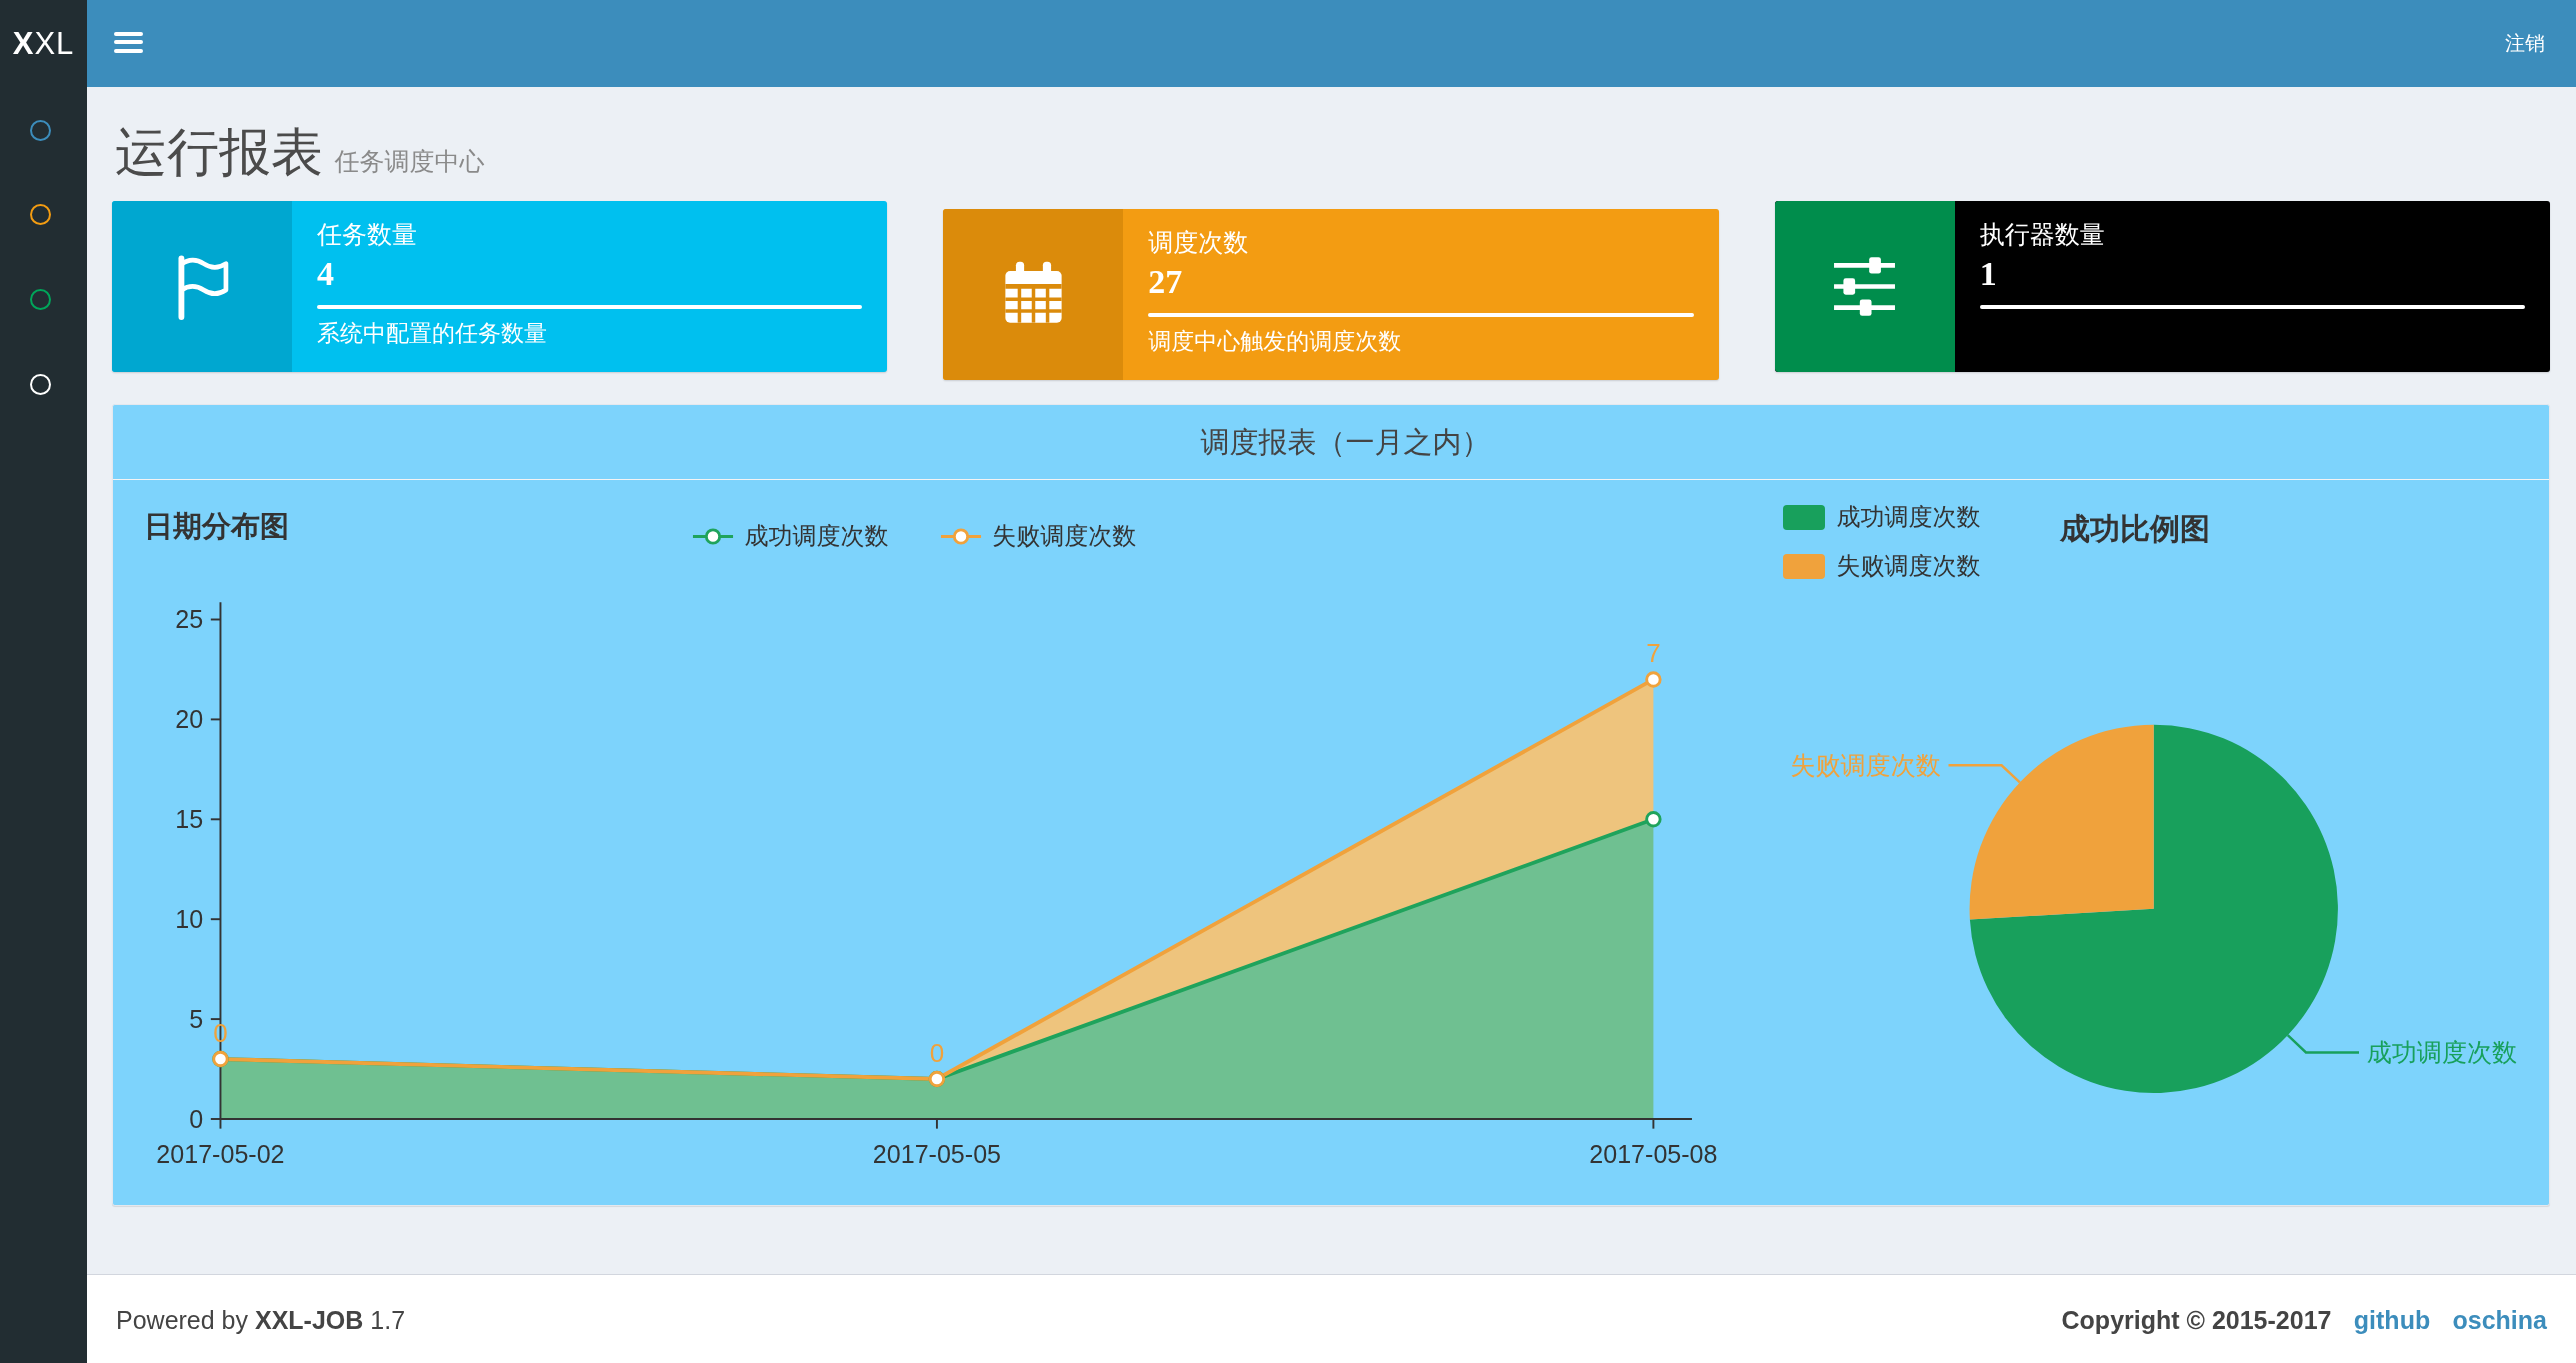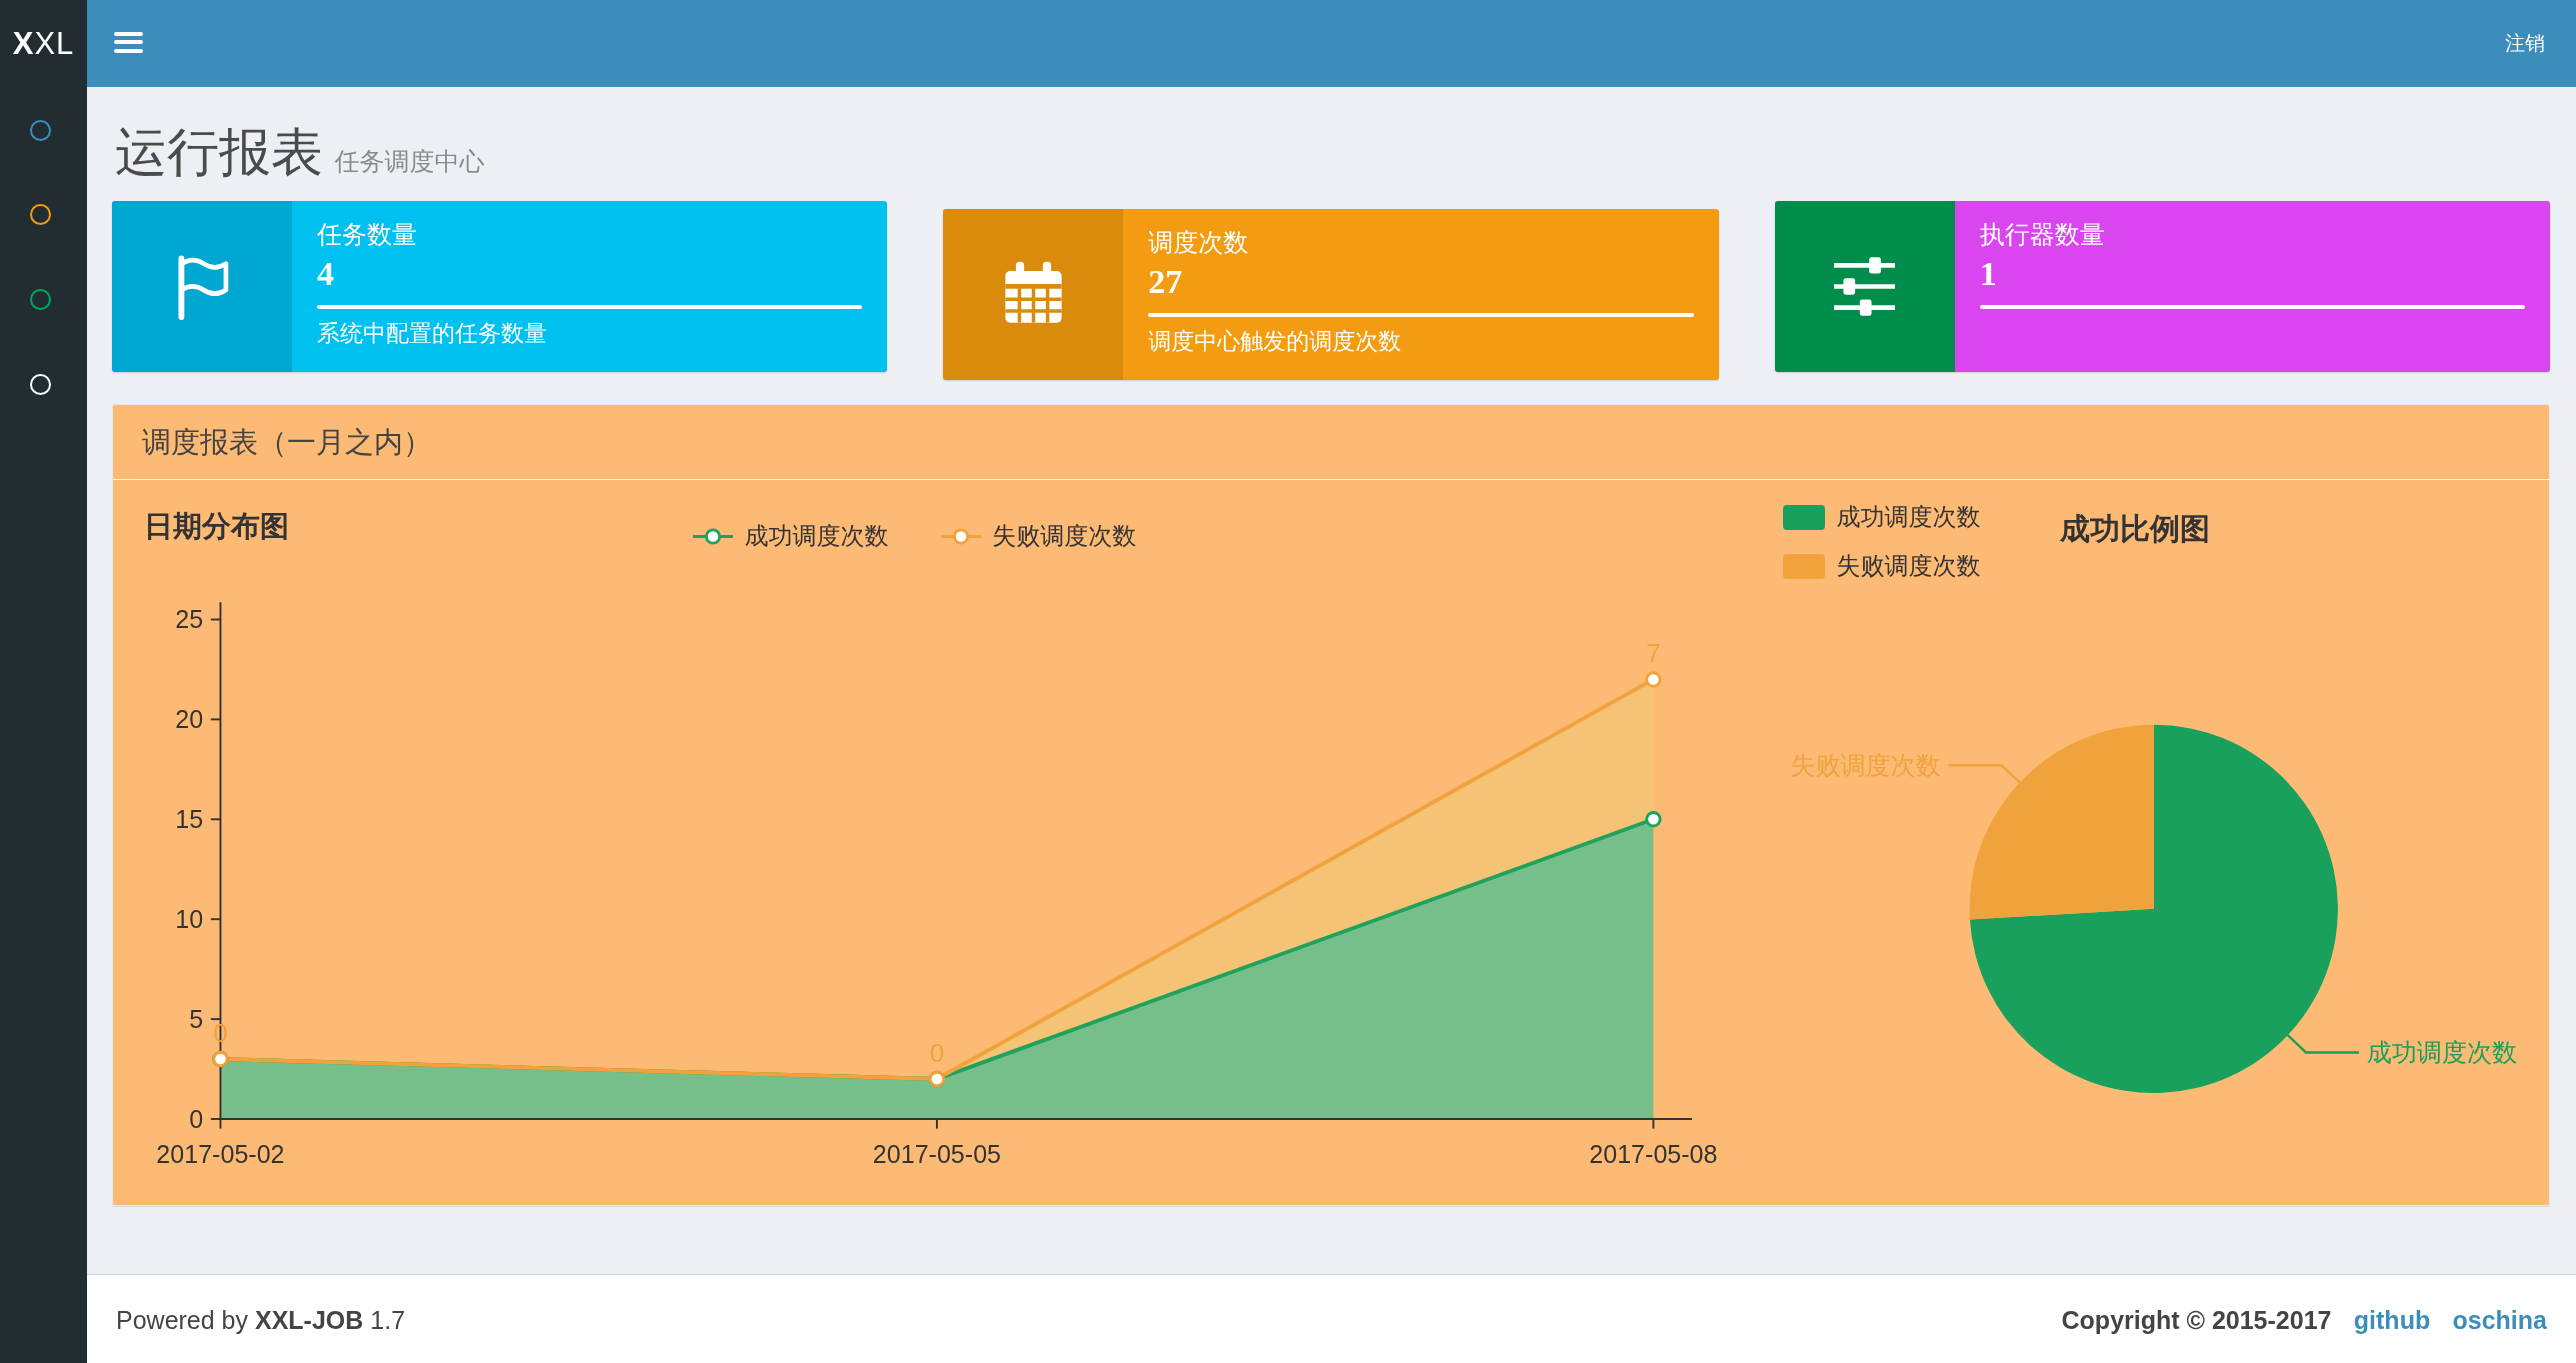"执行器数量" div.info-box { background: #d946ef -> #000000 }
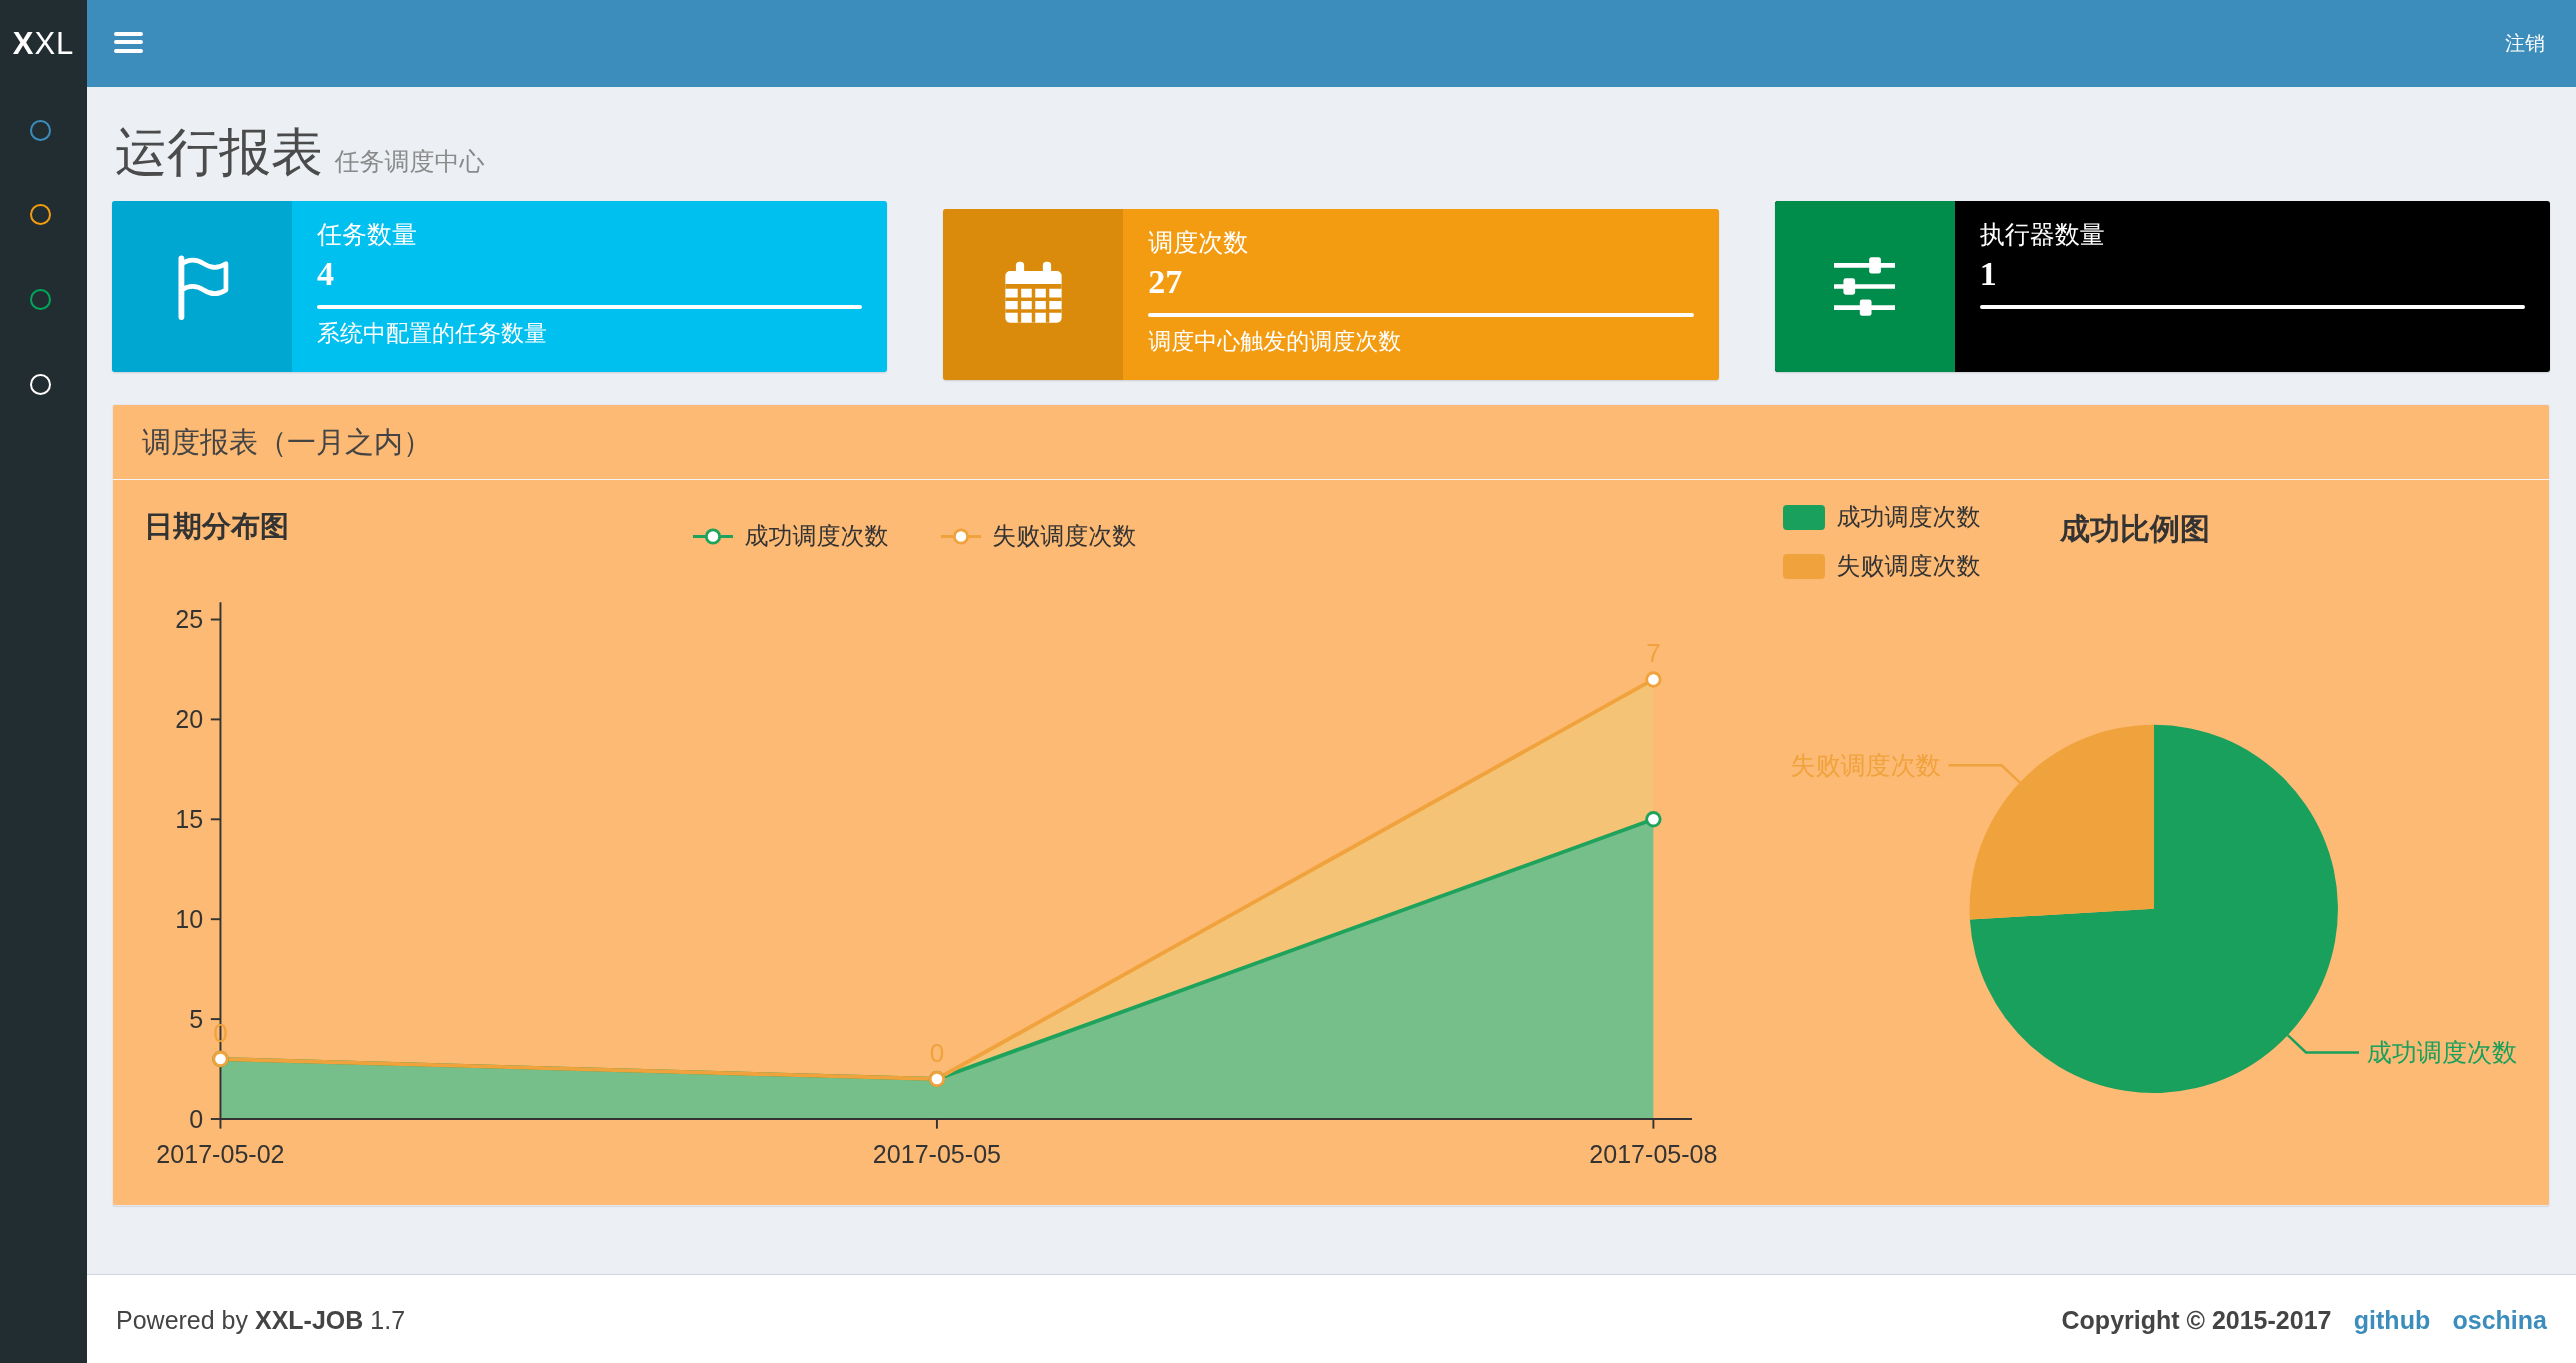"调度报表（一月之内）" .panel { background: #fdba74 -> #7dd3fc; text-align: none -> center }
